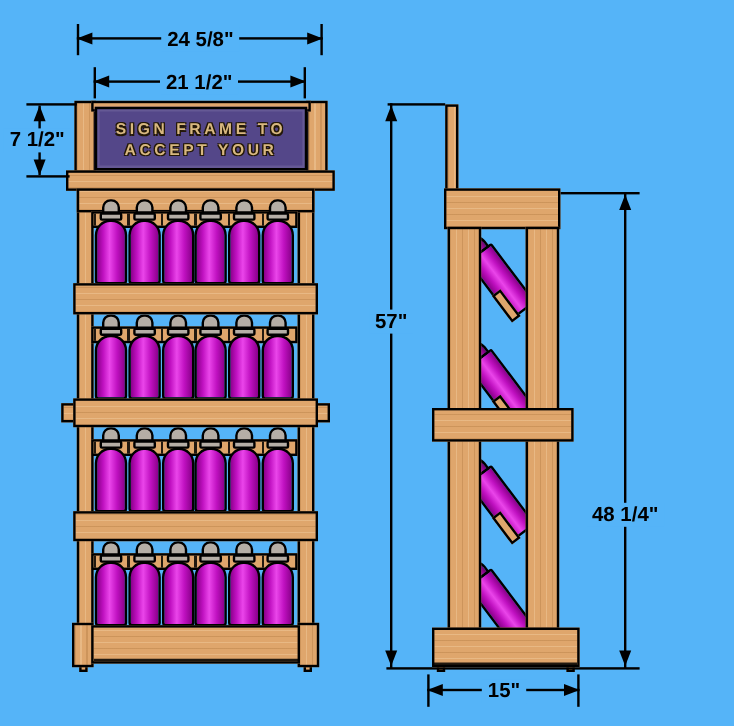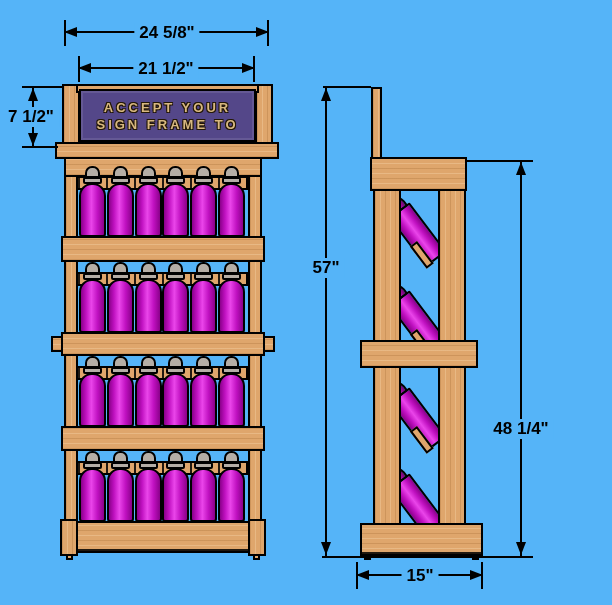"ACCEPT YOUR" div.sign-line { order: before "SIGN FRAME TO" -> after "SIGN FRAME TO" }
